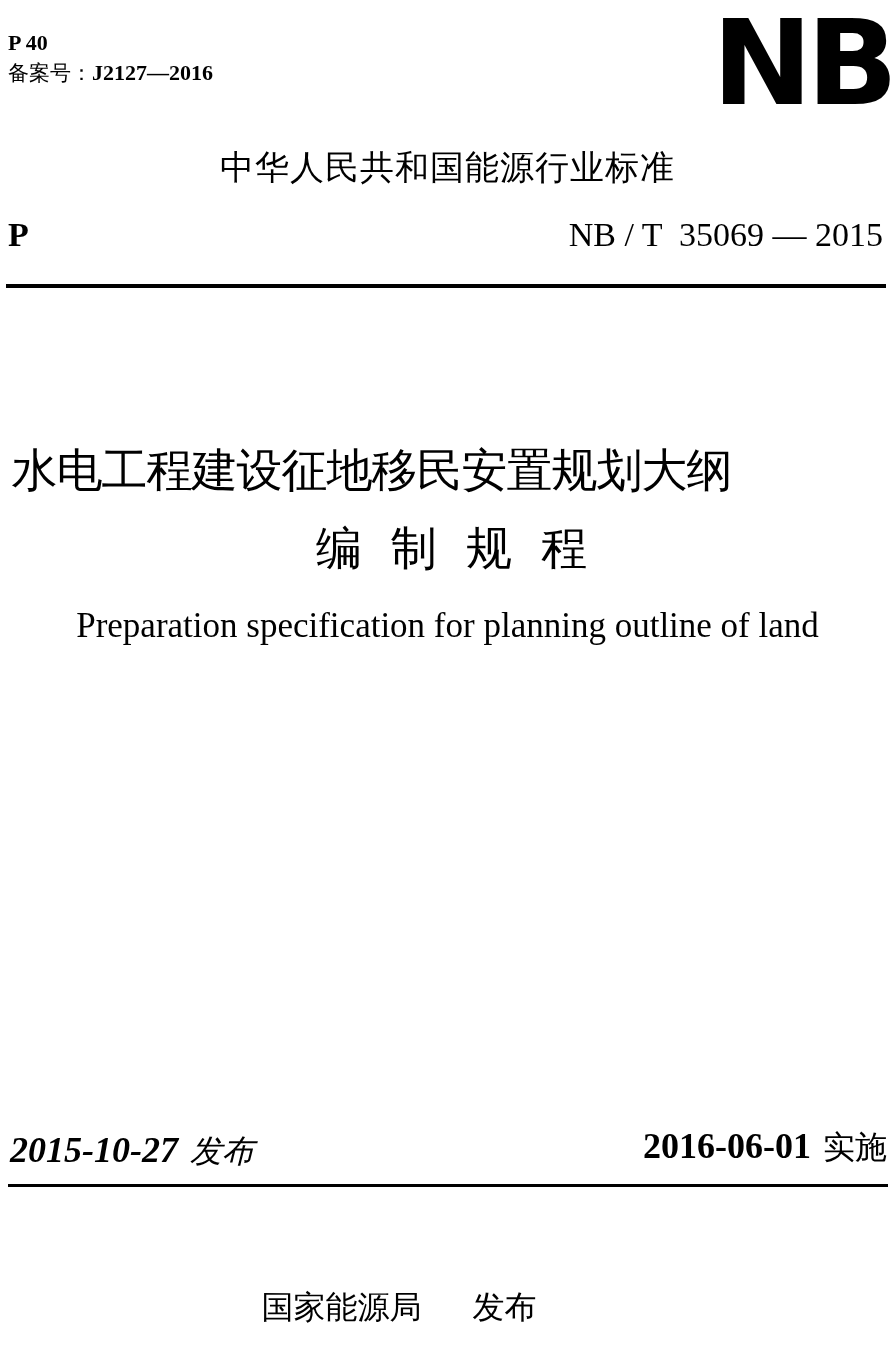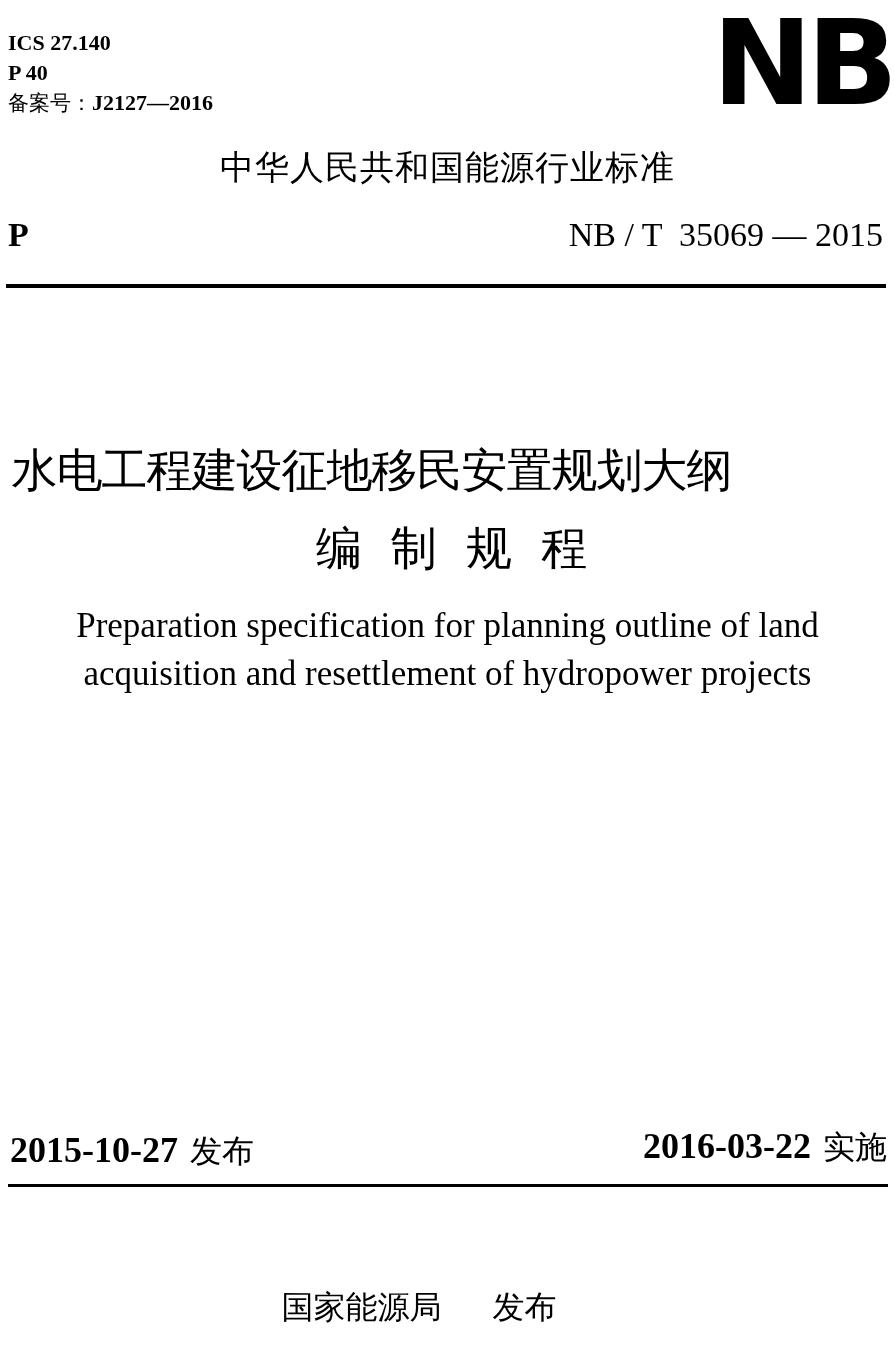"ICS 27.140" span.line { html: <span>ICS 27.140</span> -> none }
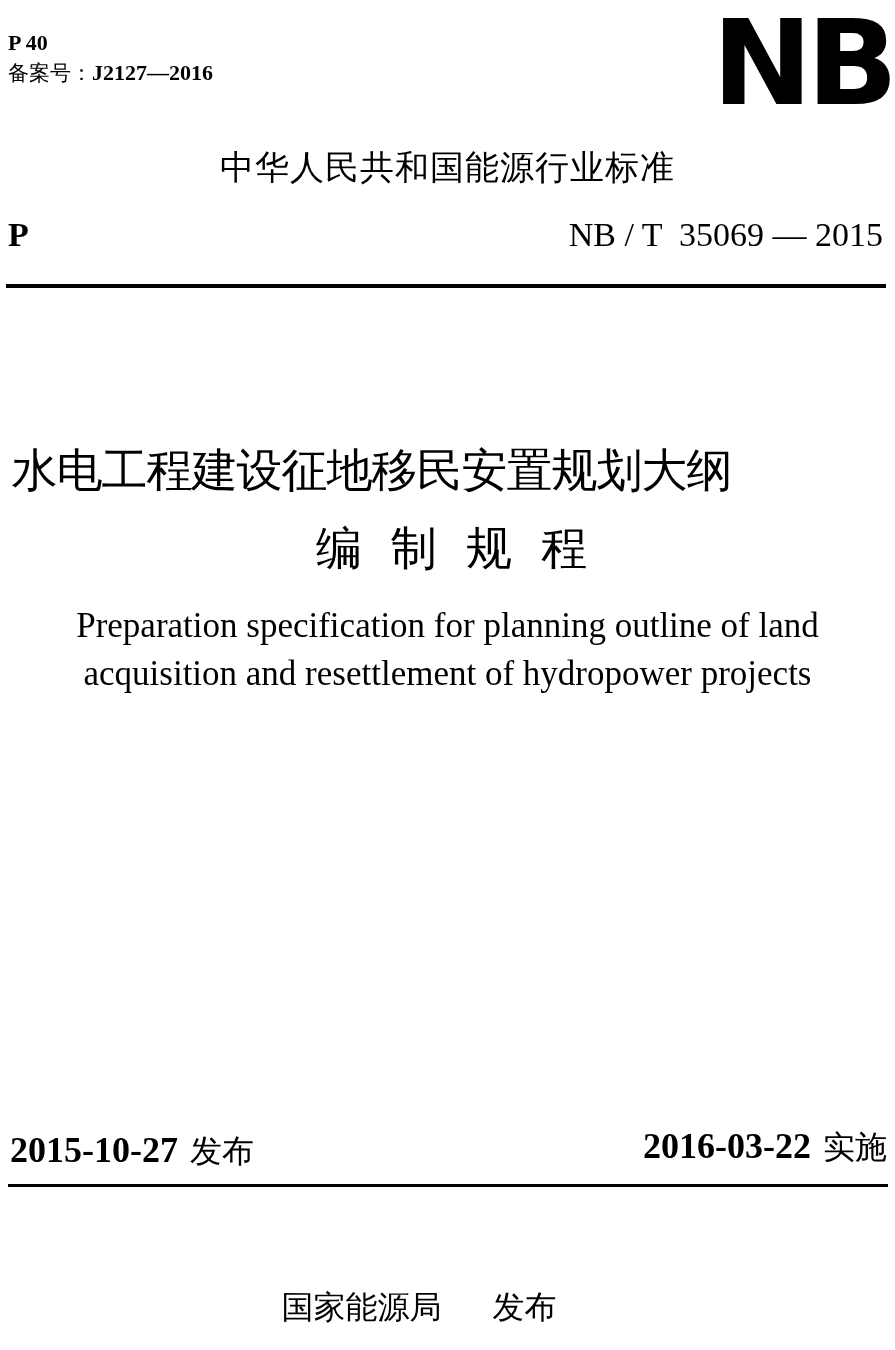"acquisition and resettlement of" div { html: <div>acquisition and resettlement of hydropower projects</div> -> none }
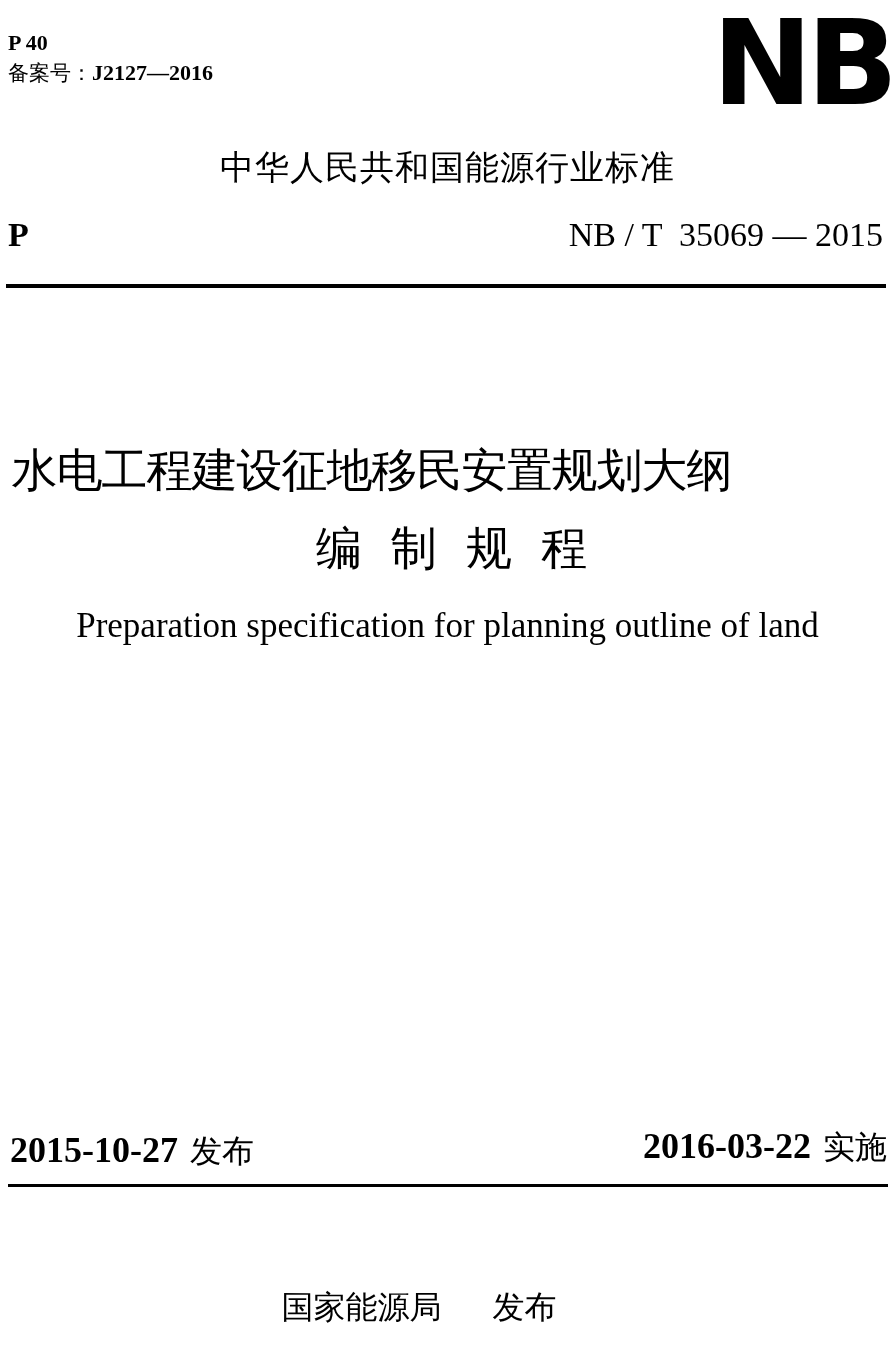"2015-10-27 发布" .issue-date { font-style: none -> italic }
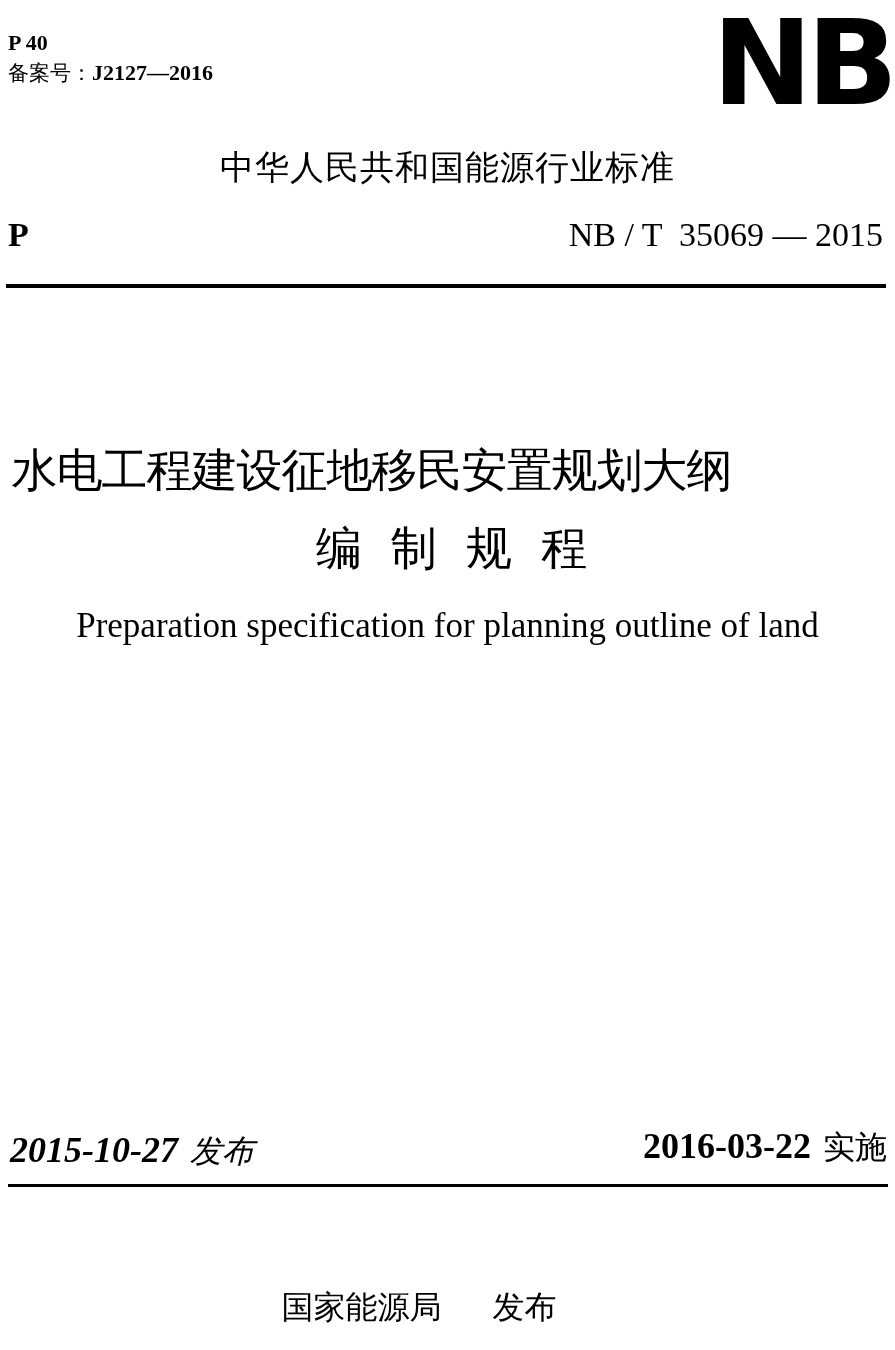"2016-03-22" span { text: 2016-03-22 -> 2016-06-01 }
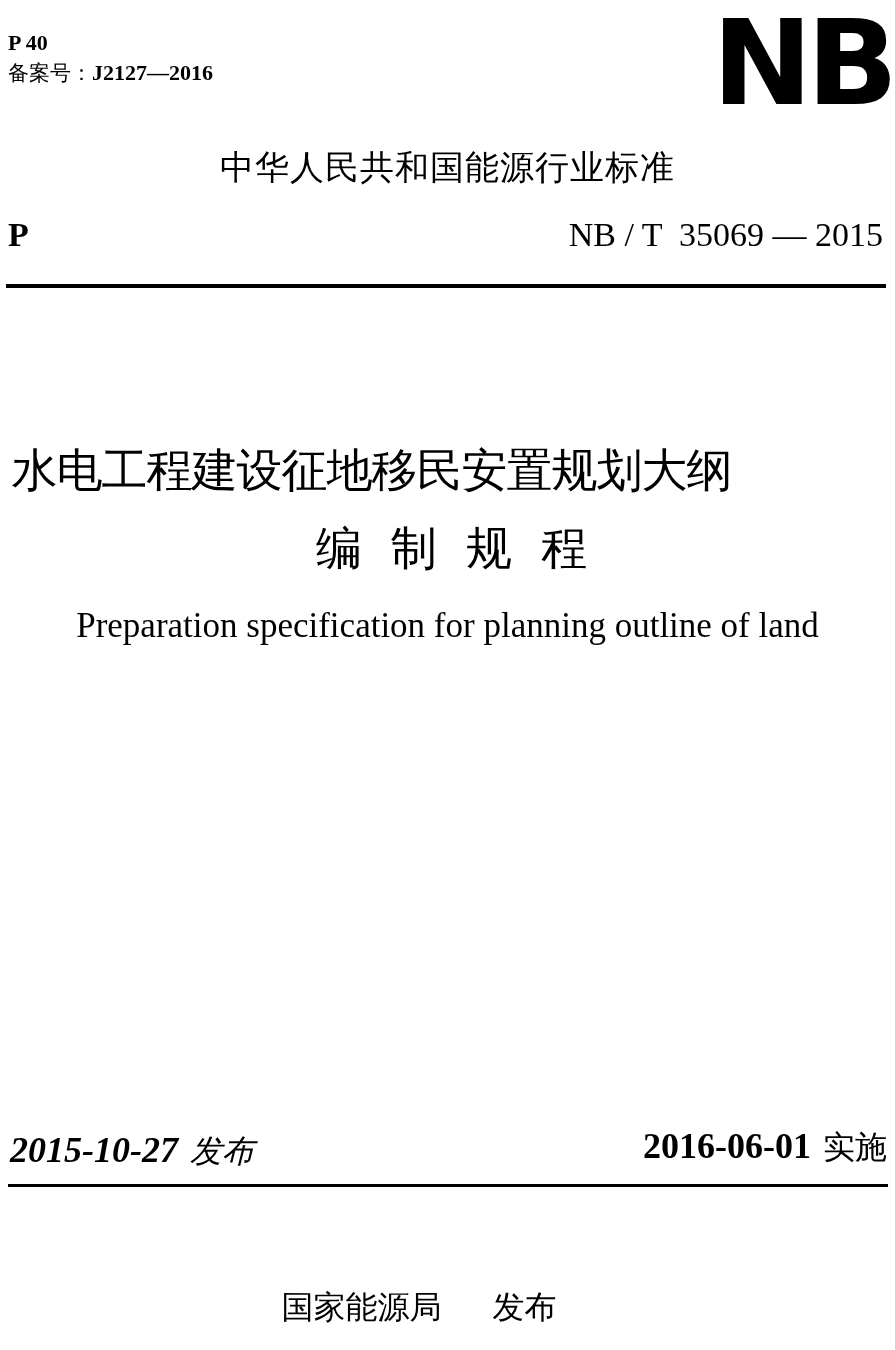"国家能源局 发布" .publisher { margin-left: 20px -> none }
